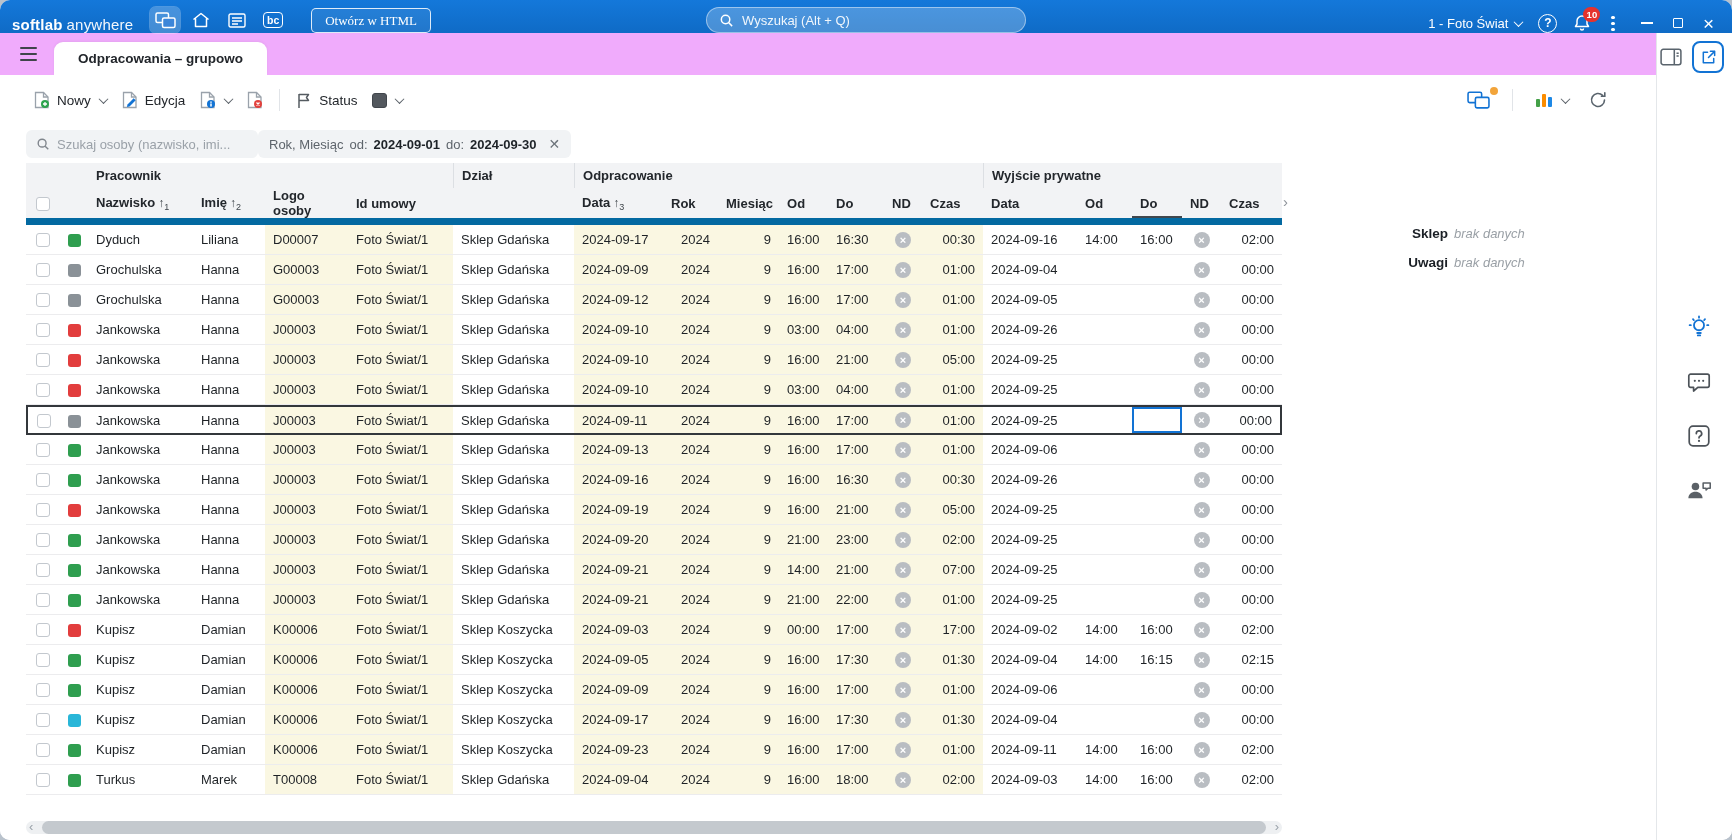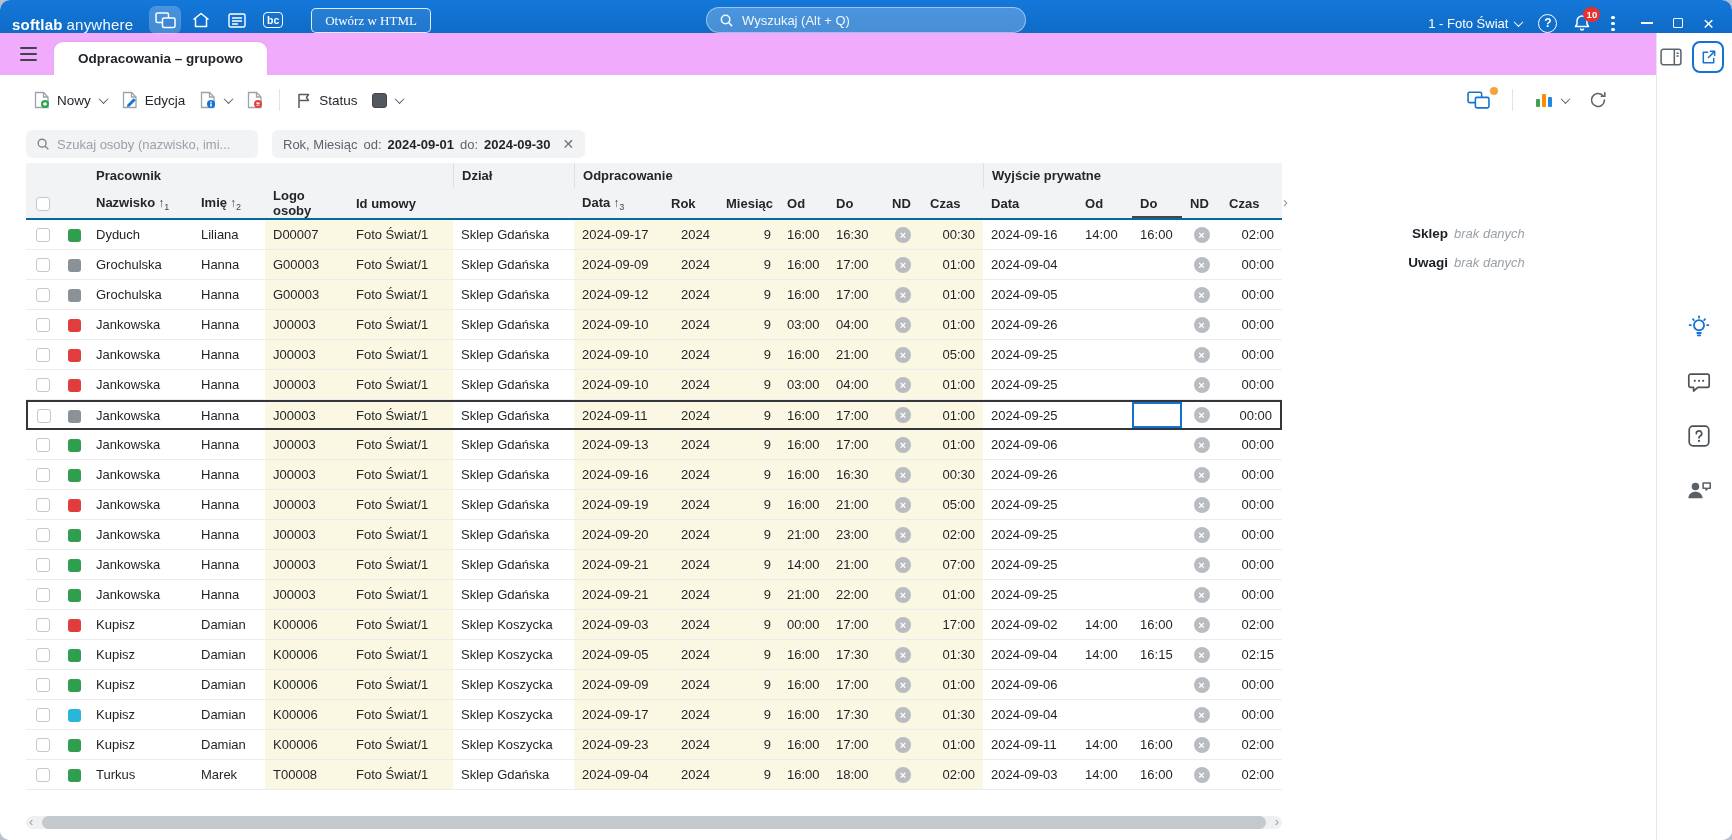"Szukaj osoby (nazwisko, imi..." .filterrow { gap: 14px -> none }
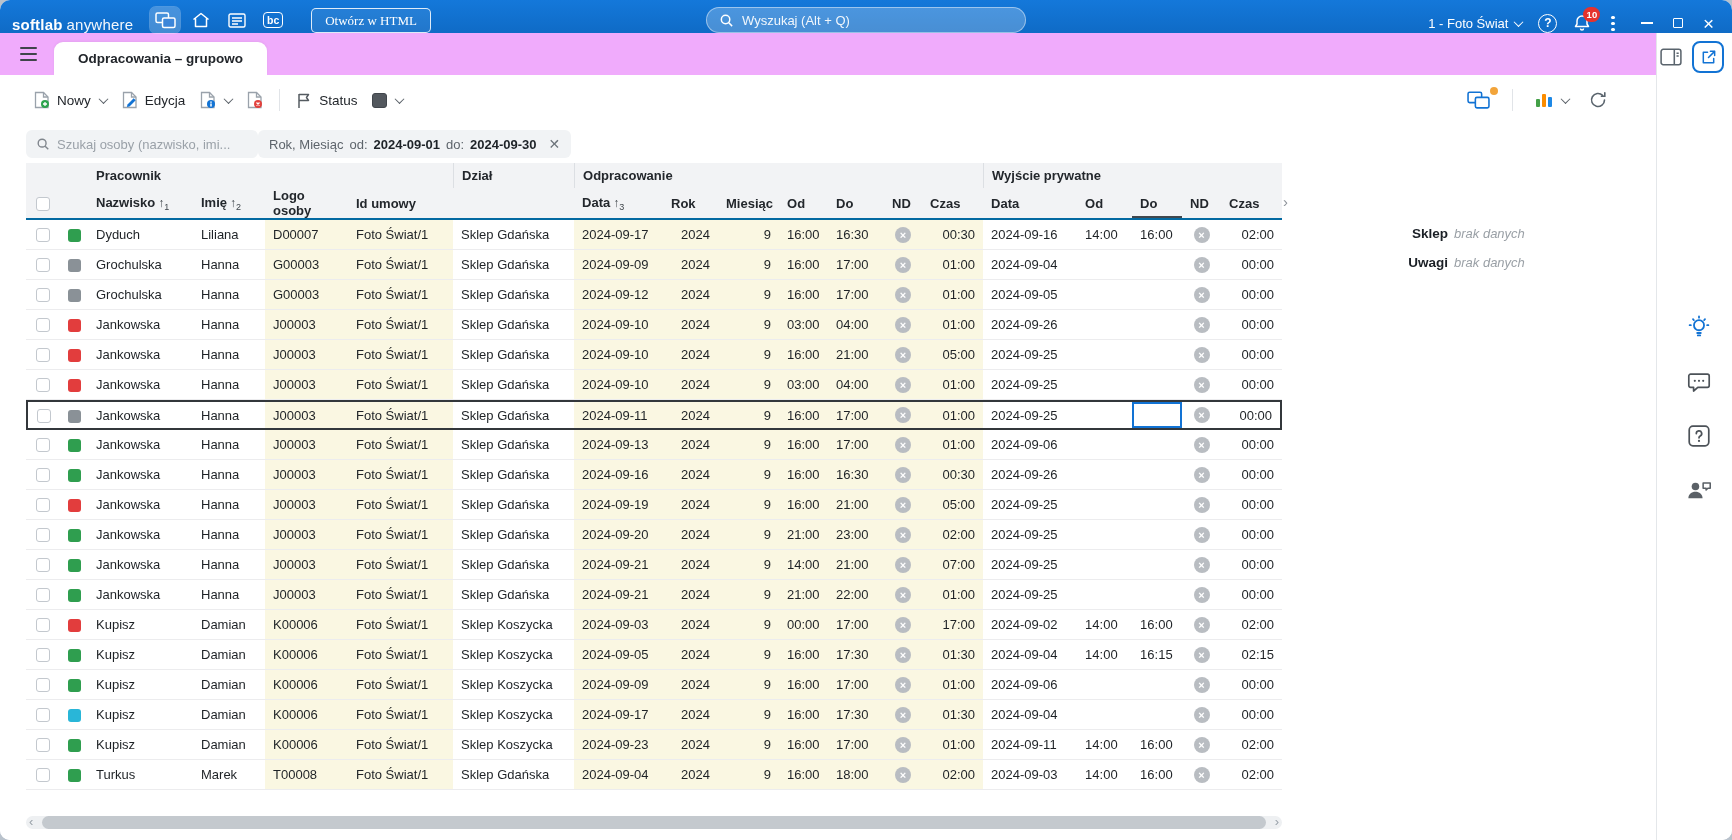"Nazwisko ↑1" tr.col-row th { border-bottom: 2px solid #0369a1 -> 7px solid #0369a1 }
